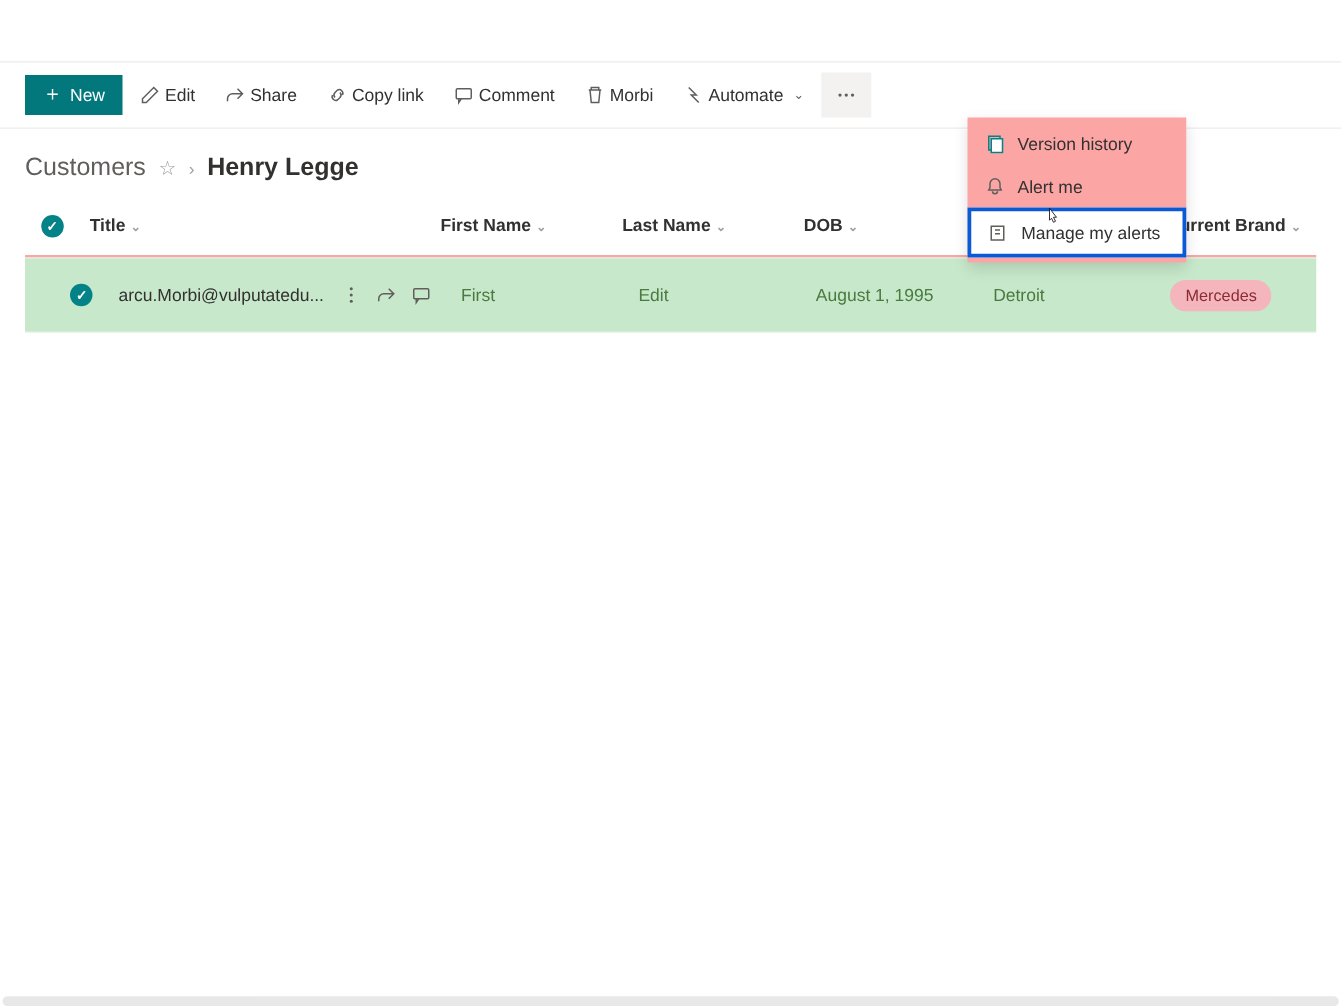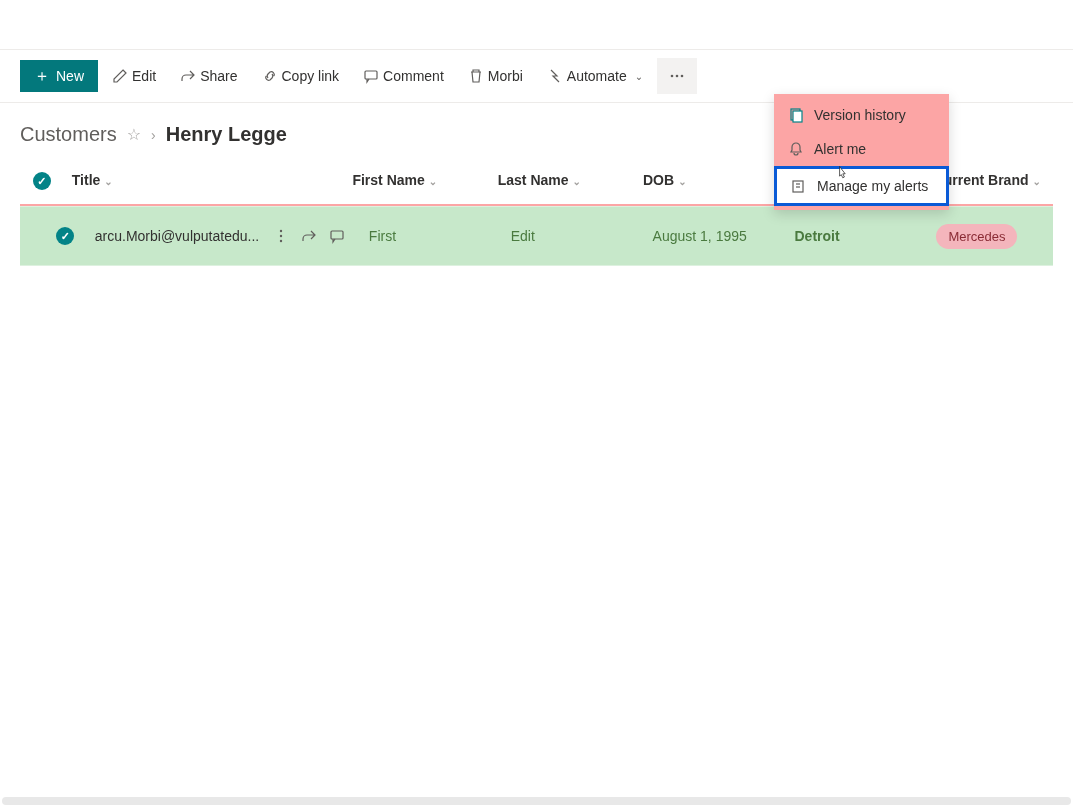"Detroit" .col-city { font-weight: bold -> none }
